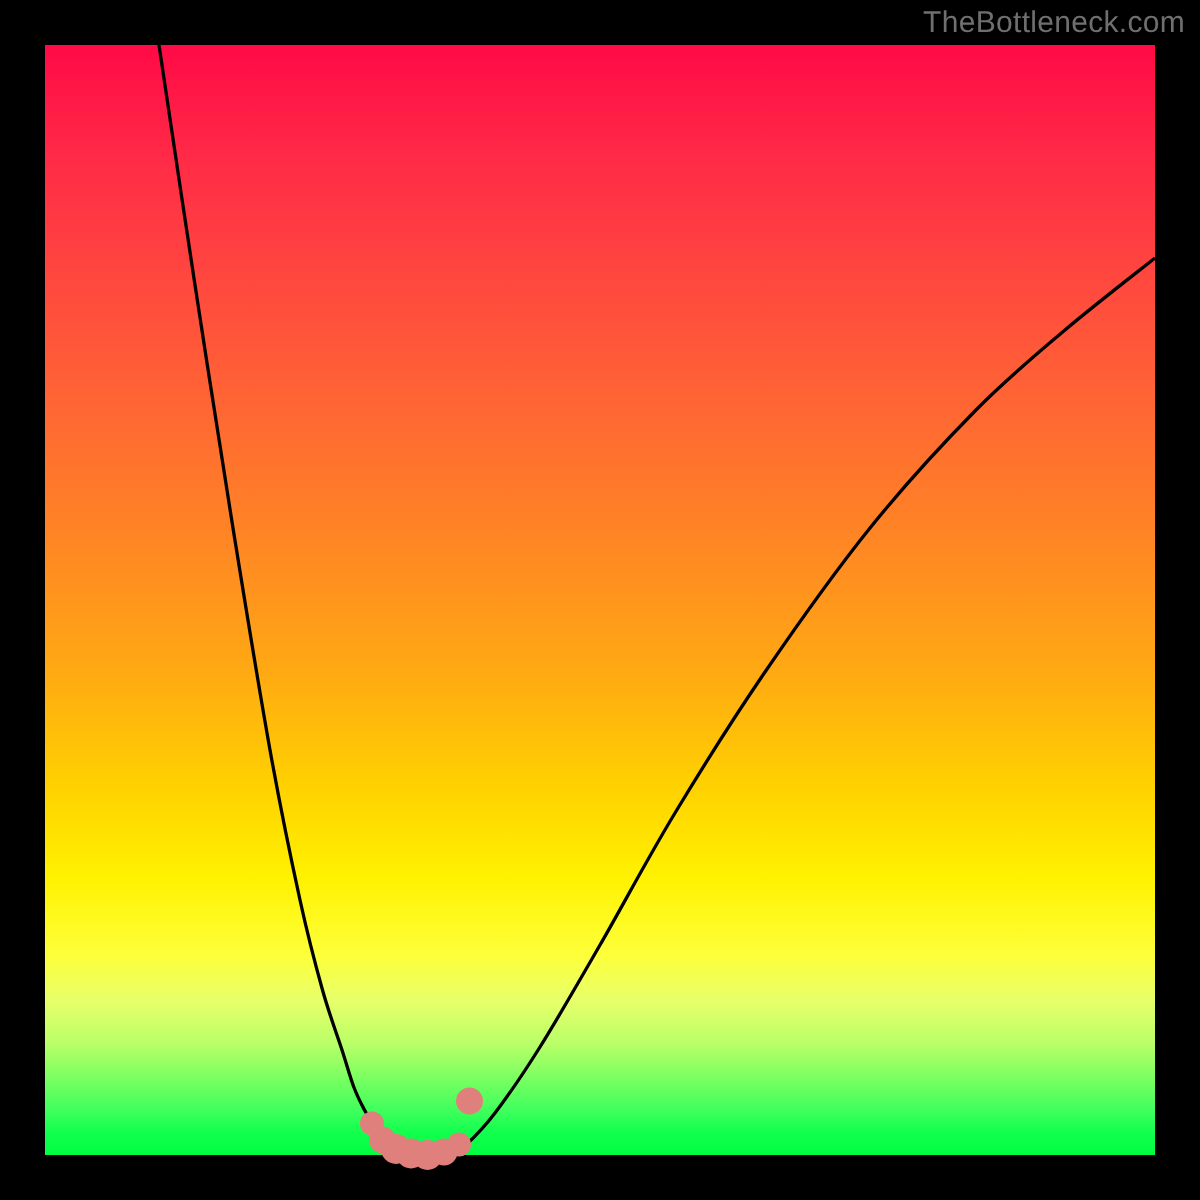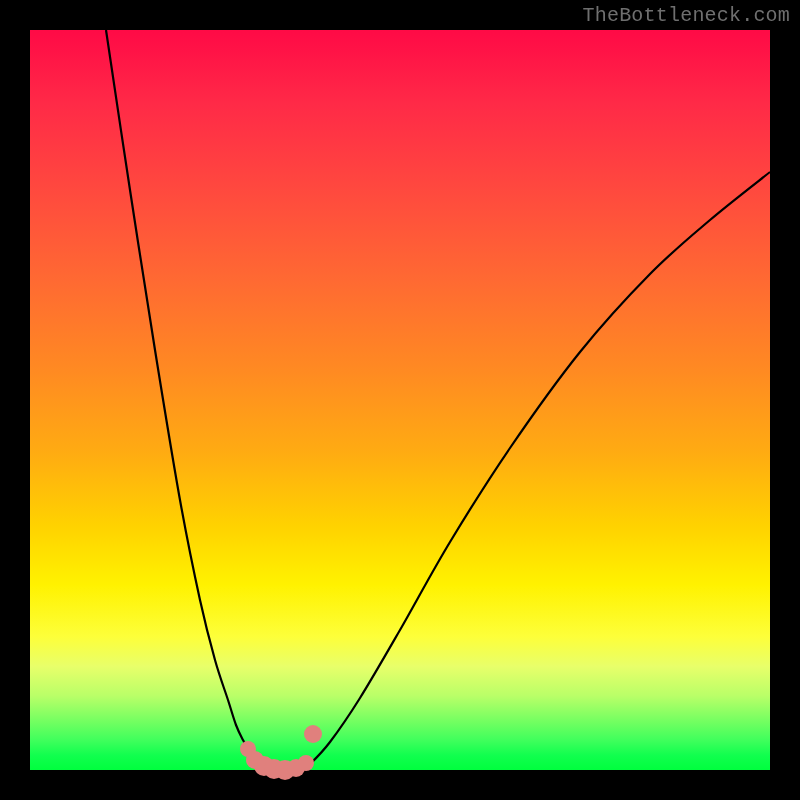"TheBottleneck.com" .watermark { font-family: Liberation Mono, monospace -> none }
